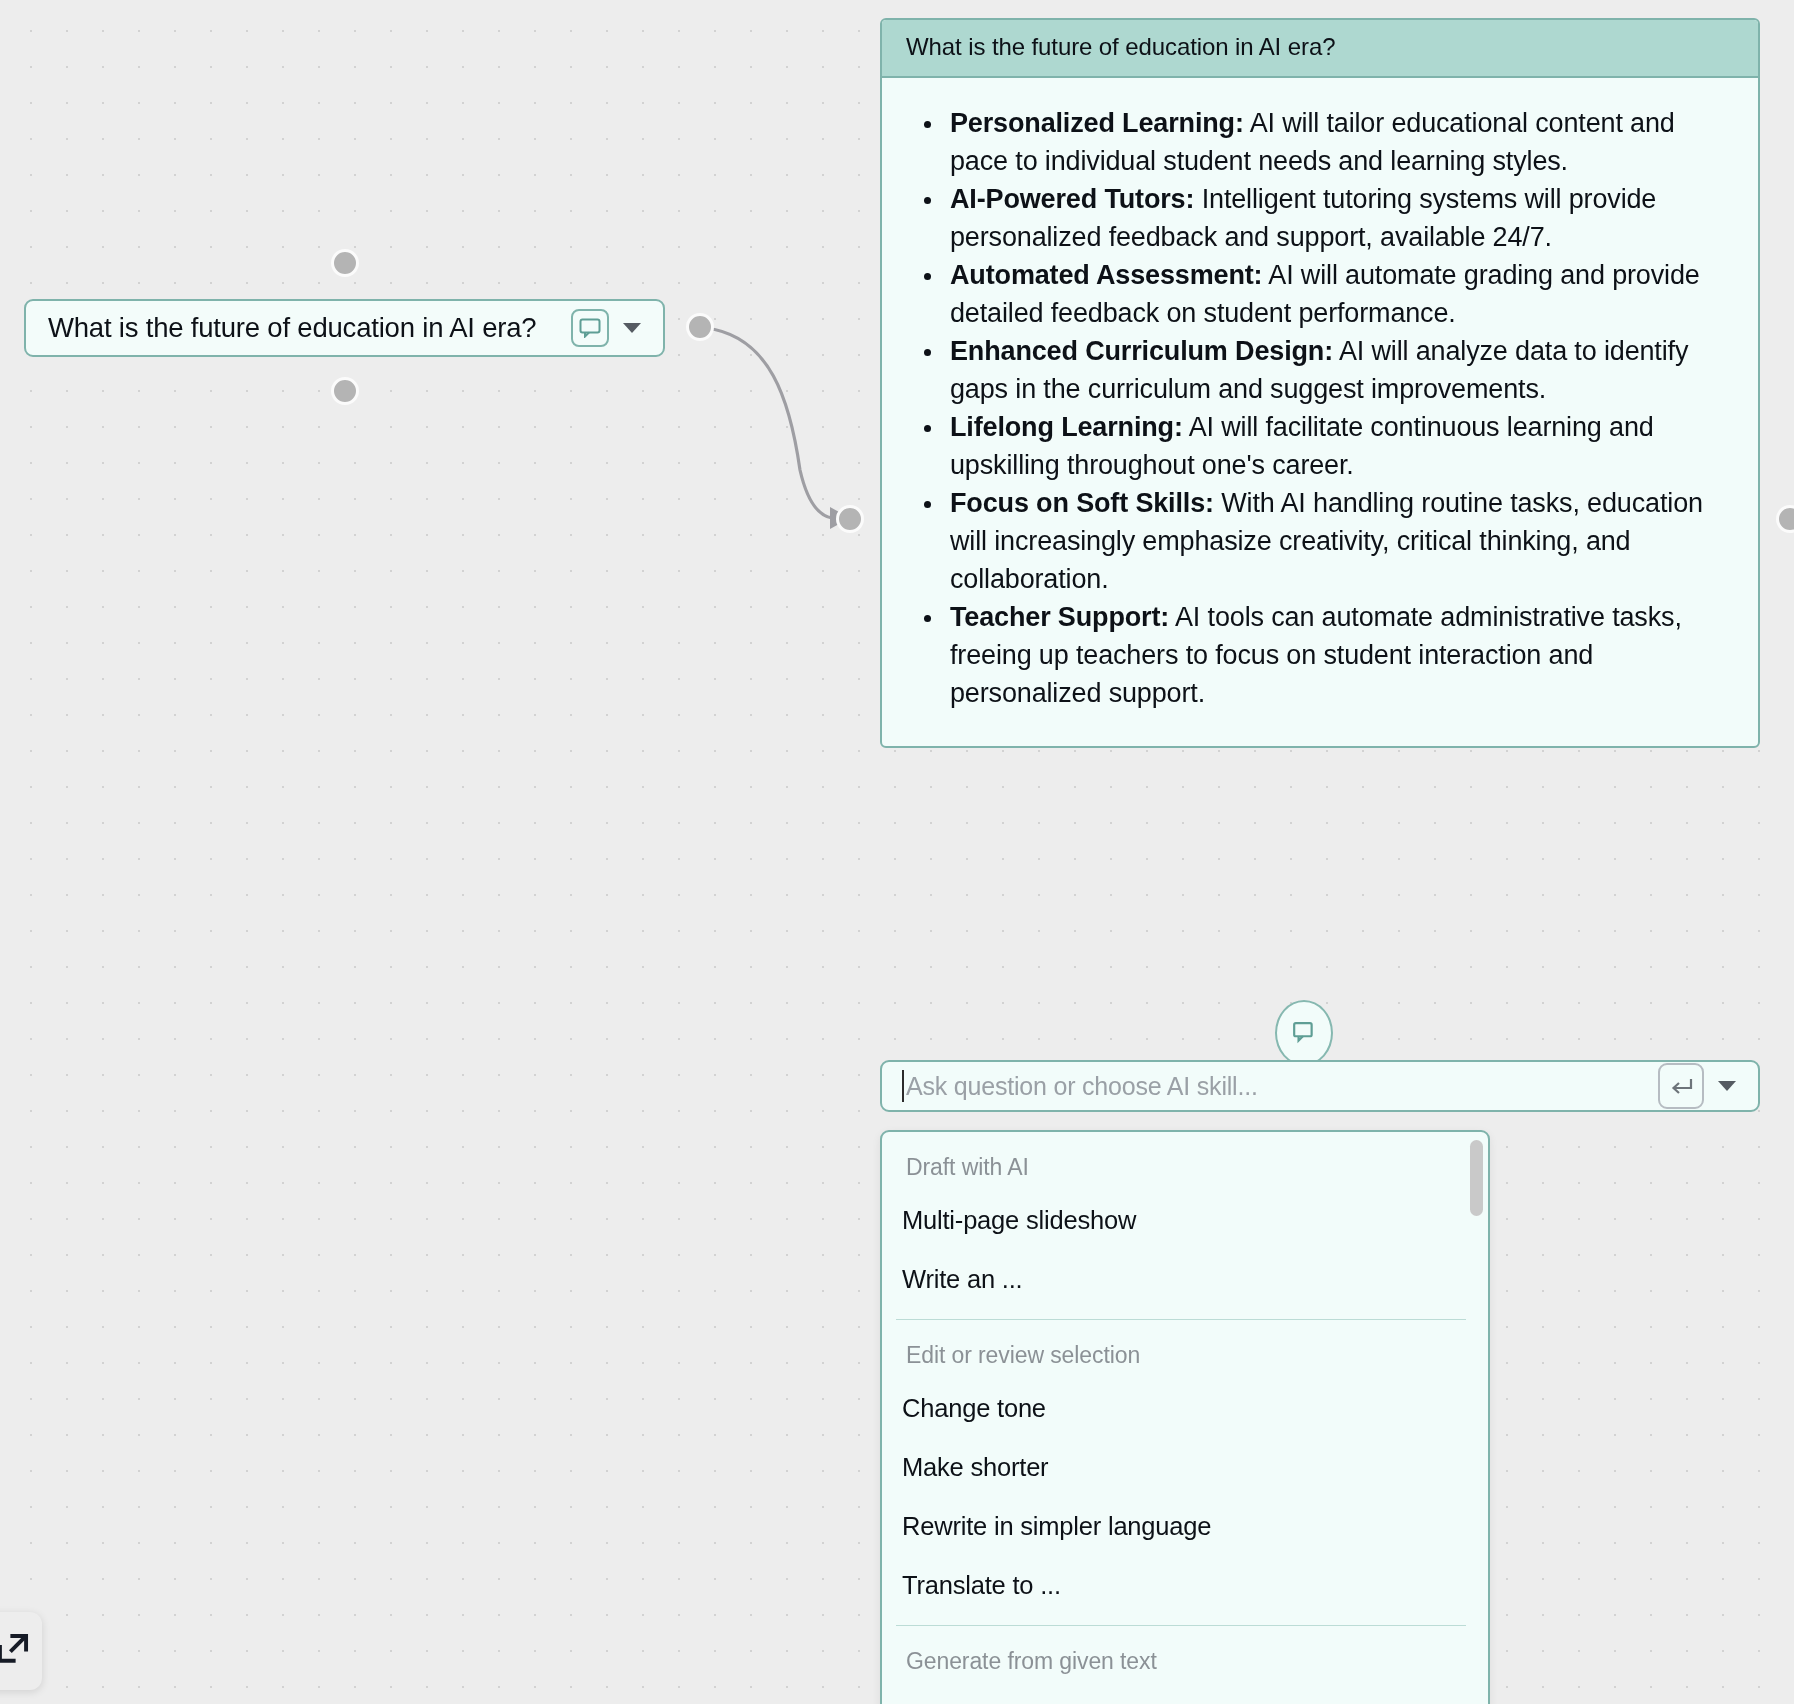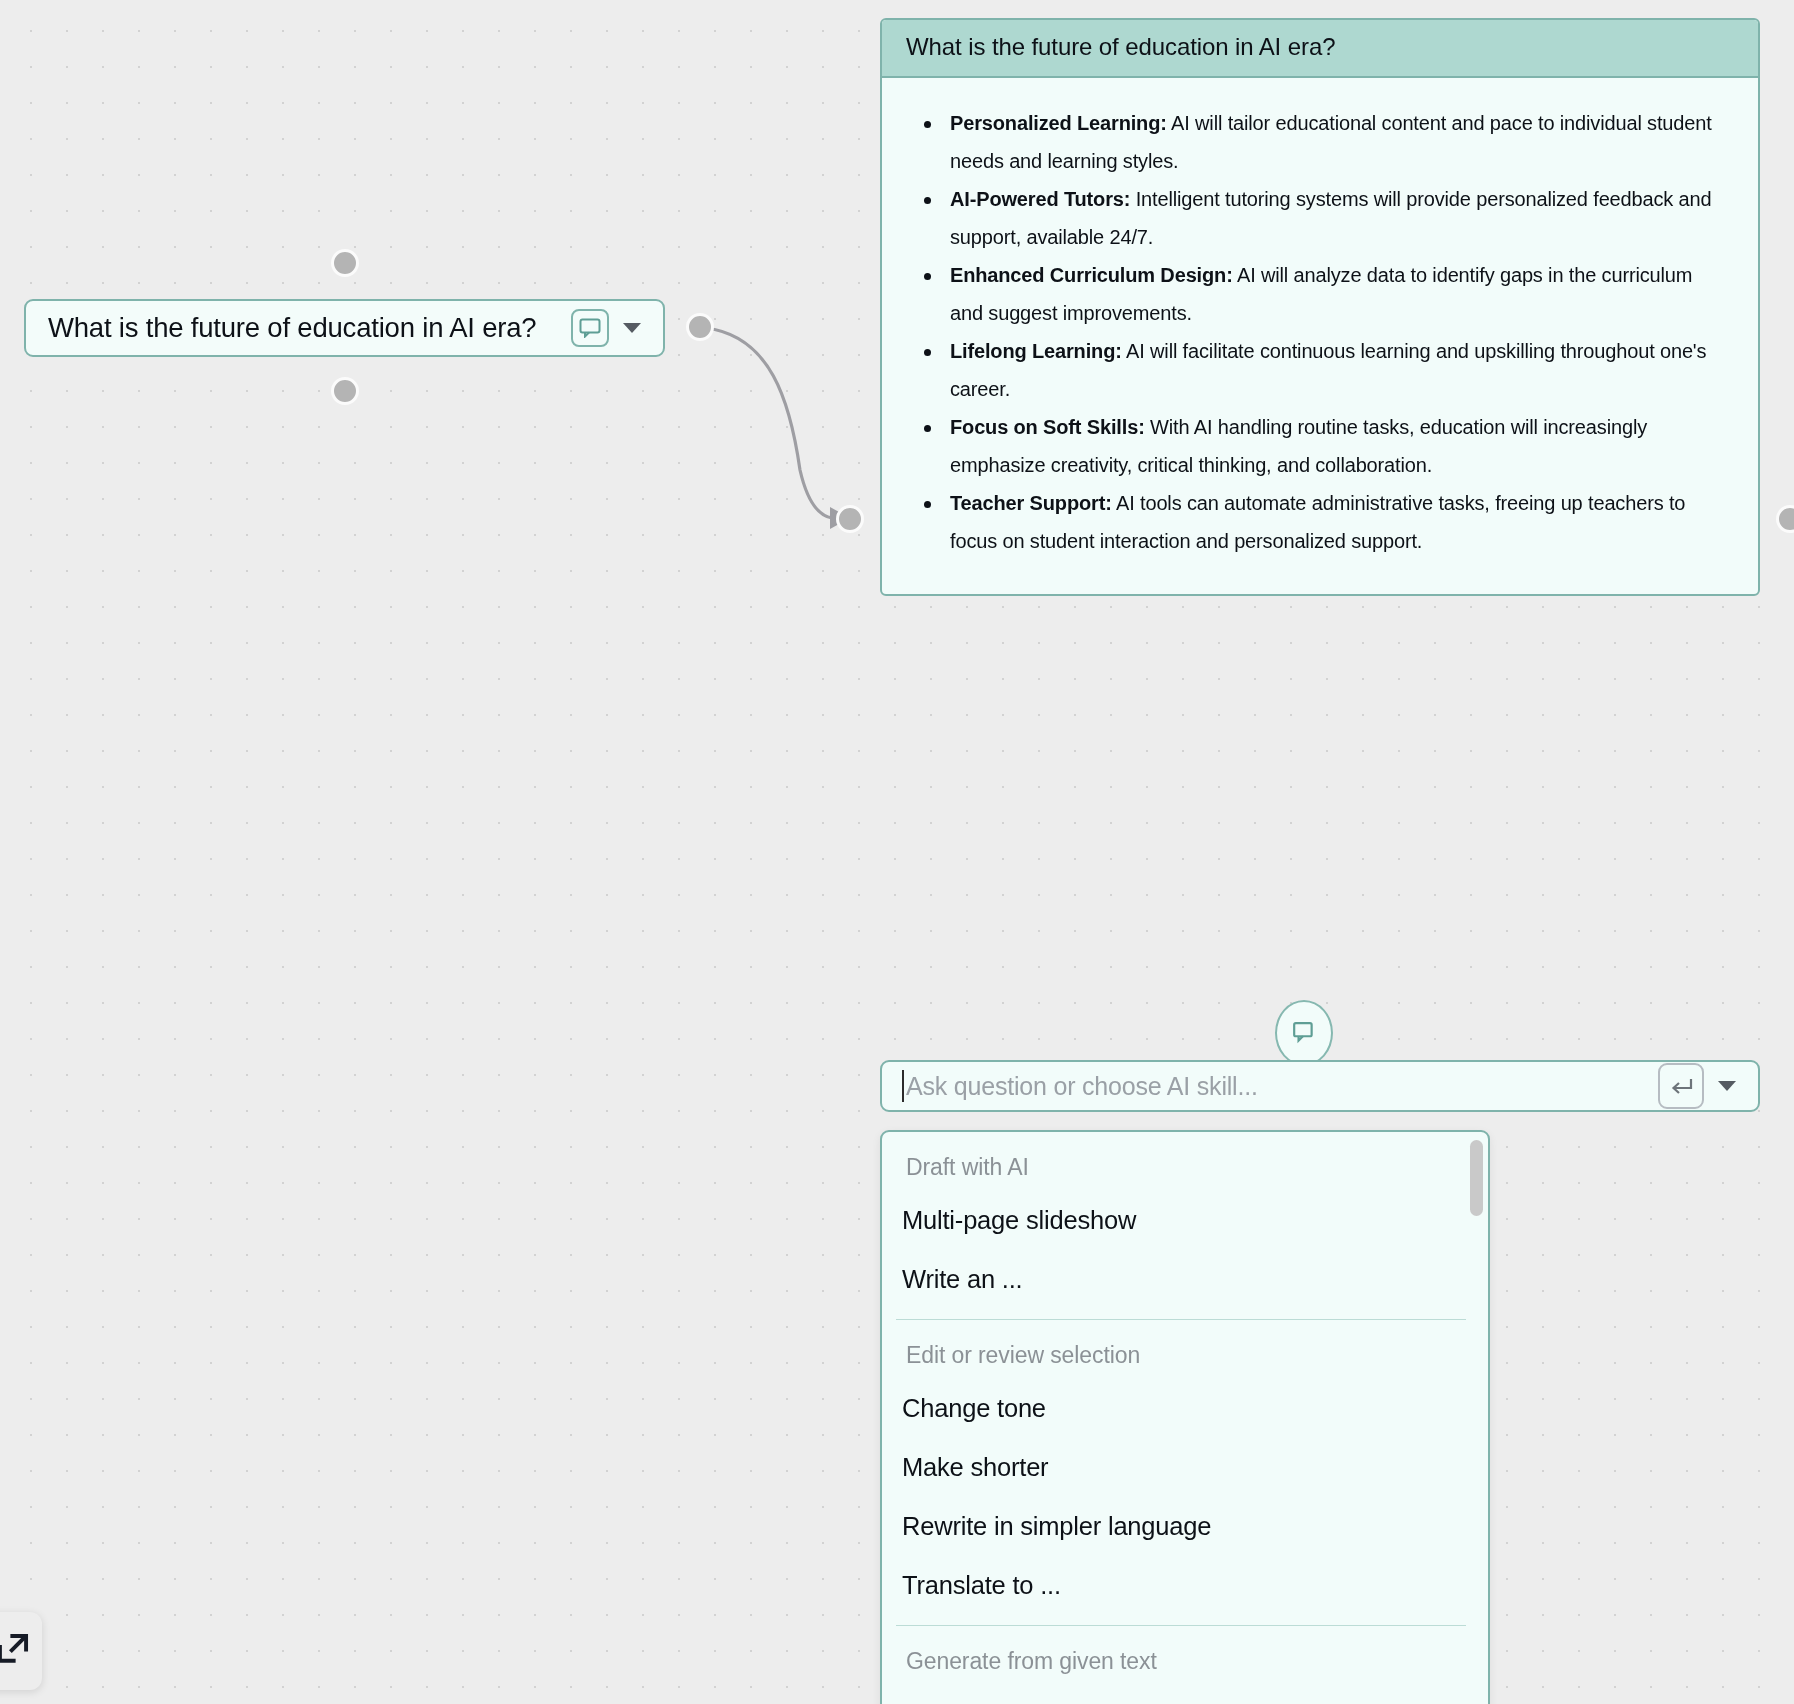"Personalized Learning: AI will tailor" .card-body li { font-size: 20px -> 27px }
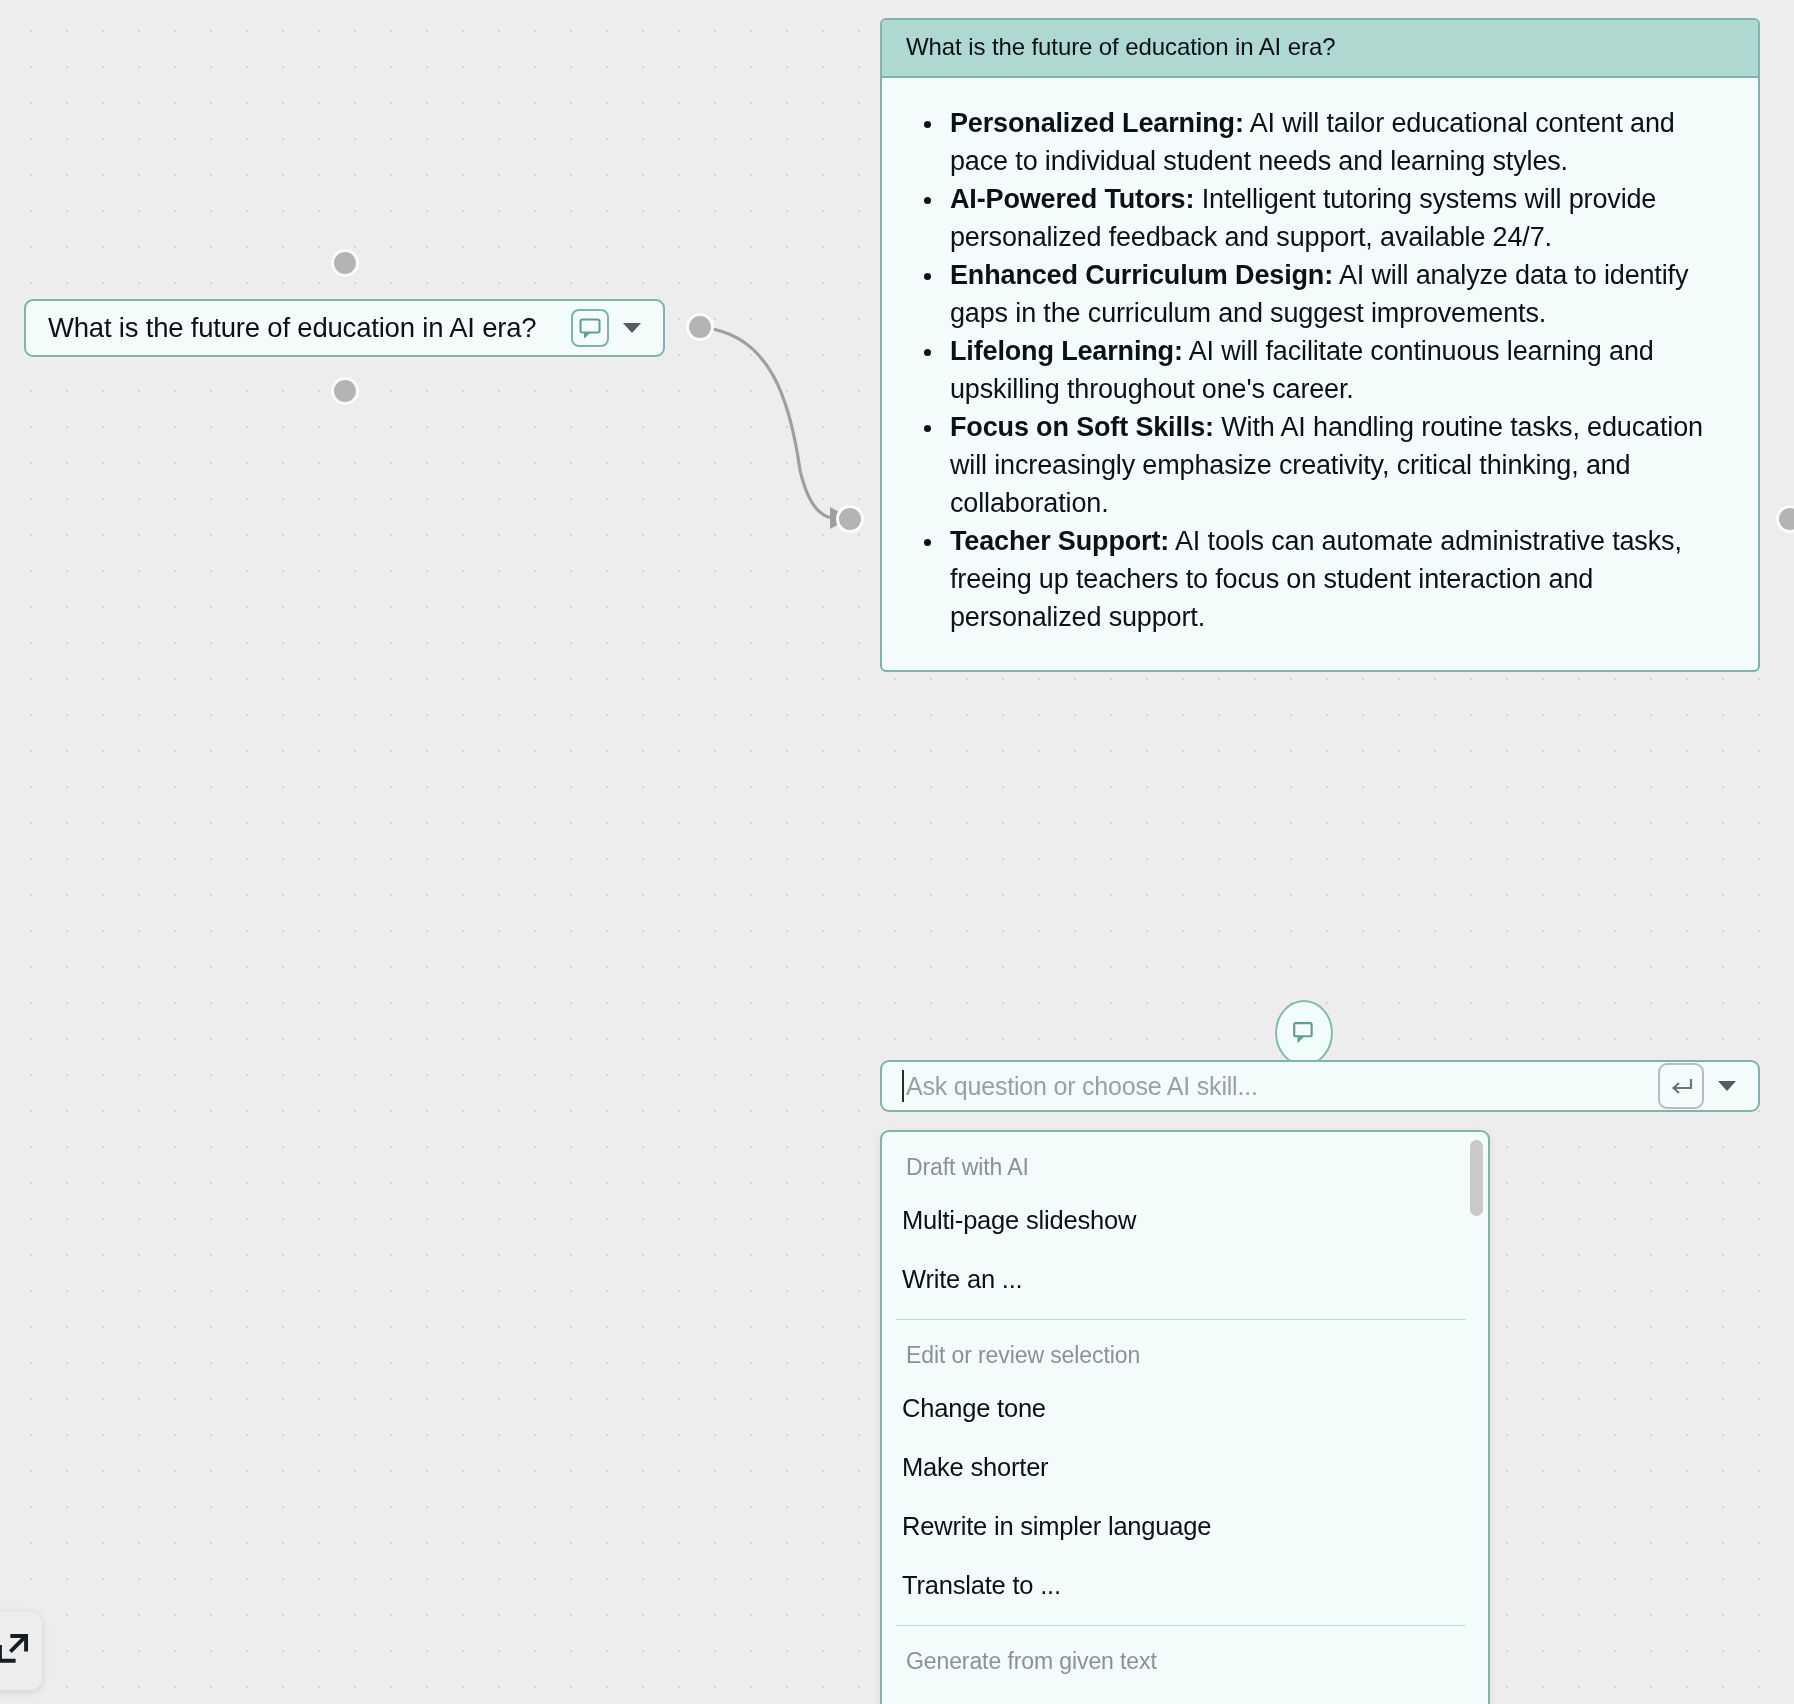"Automated Assessment: AI will automate" li { html: none -> <li><b>Automated Assessment:</b><span> AI will automate grading and provide detailed feedback on student performance.</span></li> }
